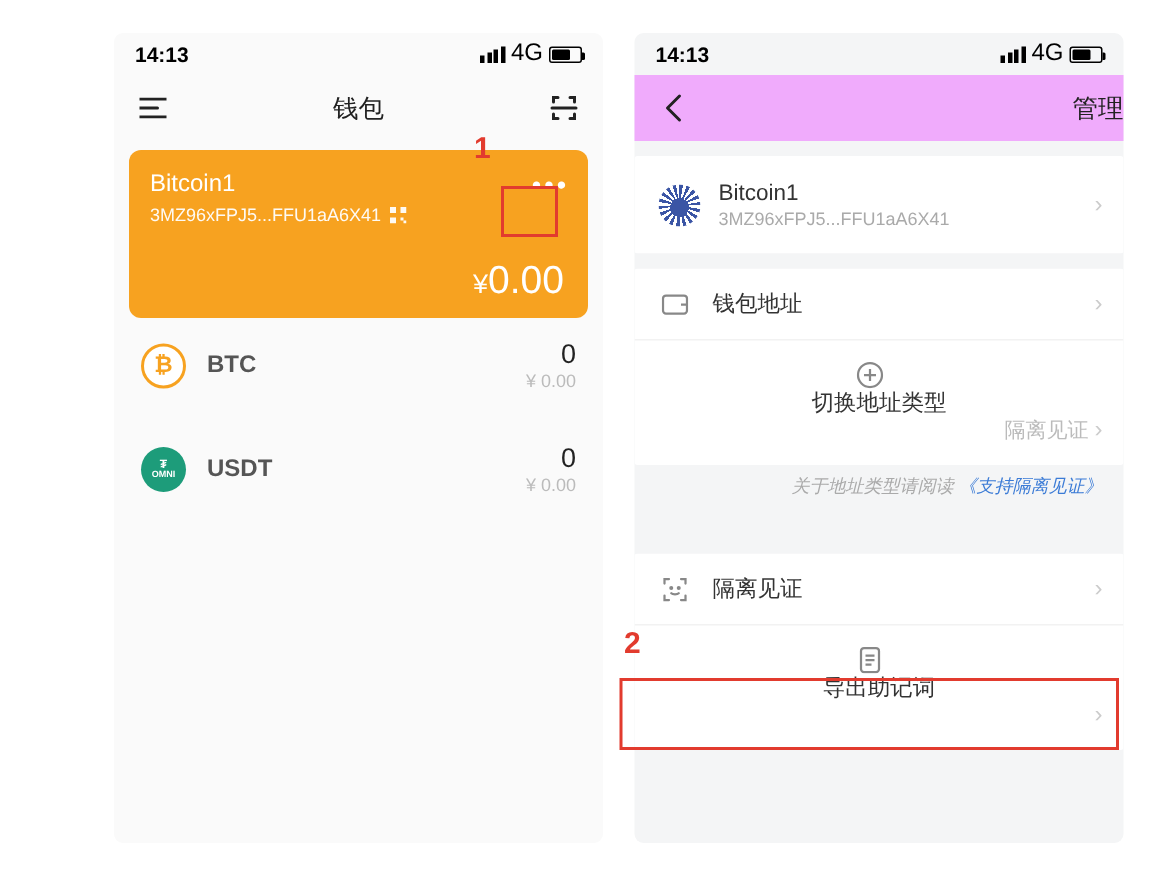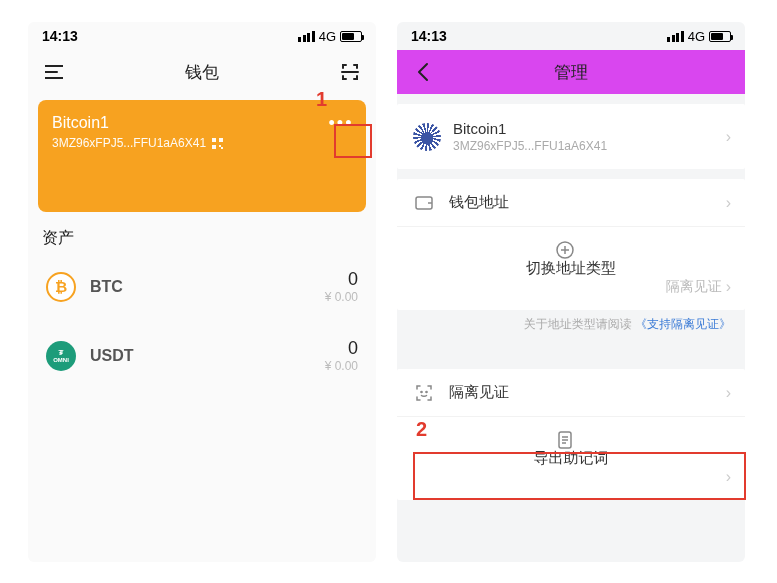"14:13" .screens { margin-left: none -> 48px }
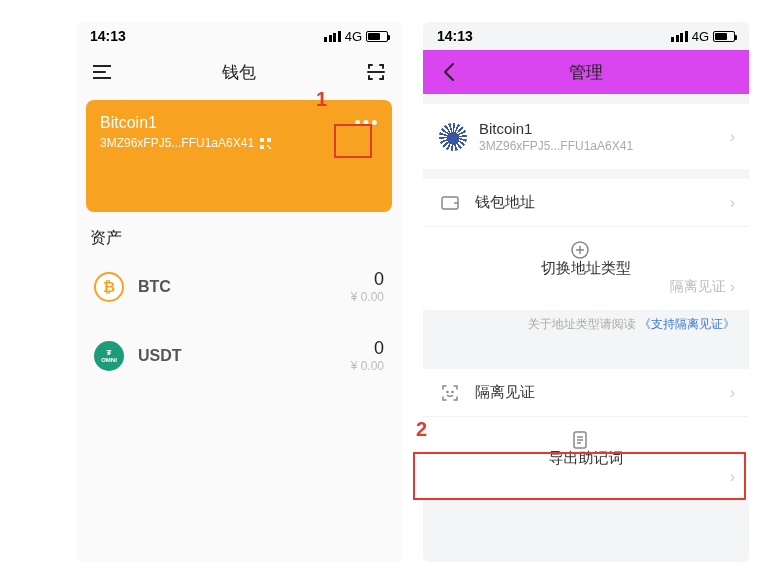"4G" .net { font-size: 13px -> 16px }
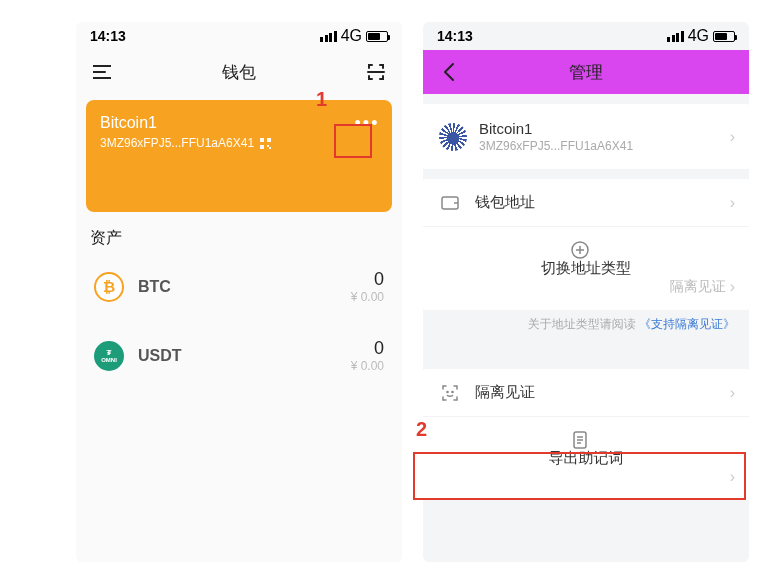"管理" div.header { background: #d946ef -> #f0abfc; justify-content: none -> flex-end }
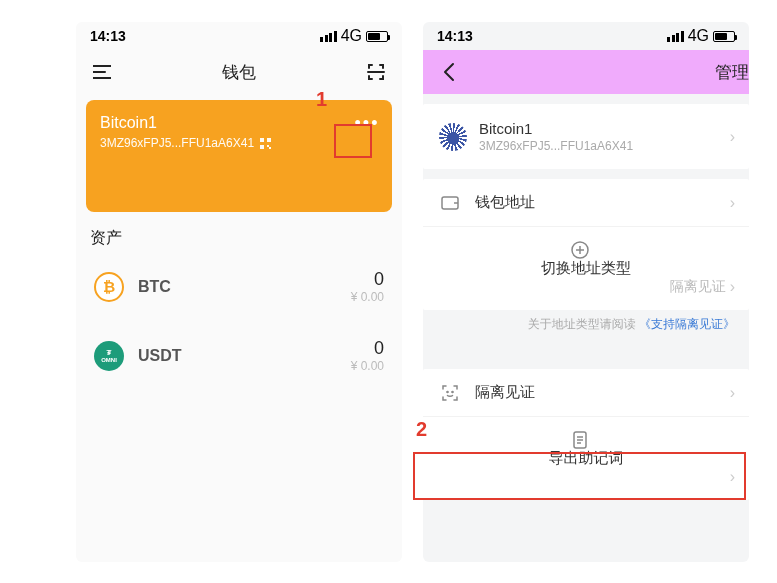"¥0.00" div.w-bal { html: none -> <div> <span>¥</span><span>0.00</span> </div> }
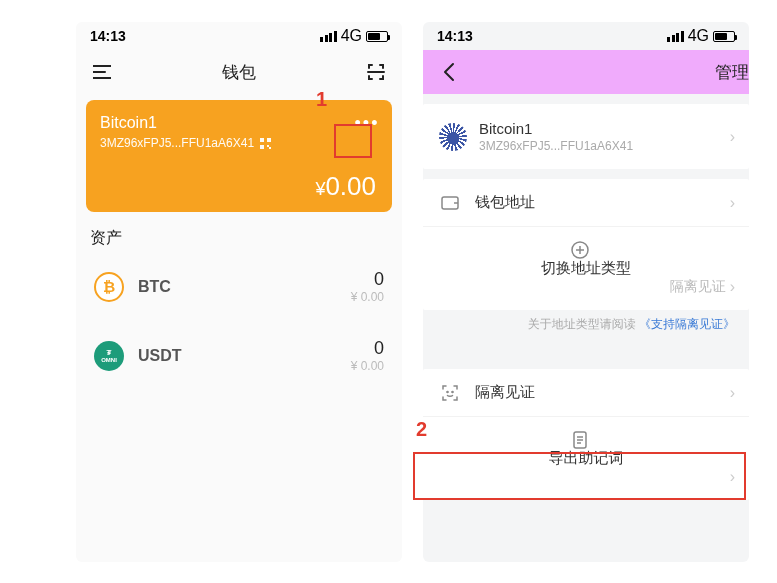"资产" div.section-title { html: <div>资产</div> -> none }
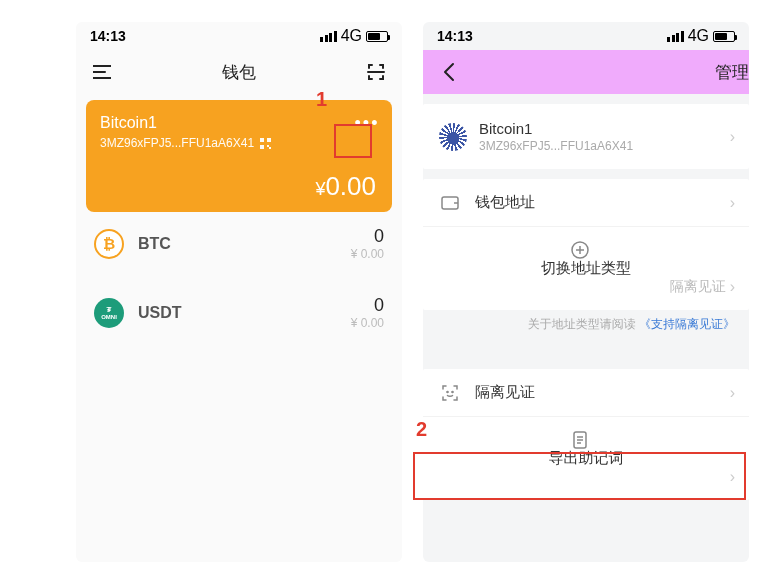"关于地址类型请阅读 《支持隔离见证》" .hint { font-style: none -> italic }
